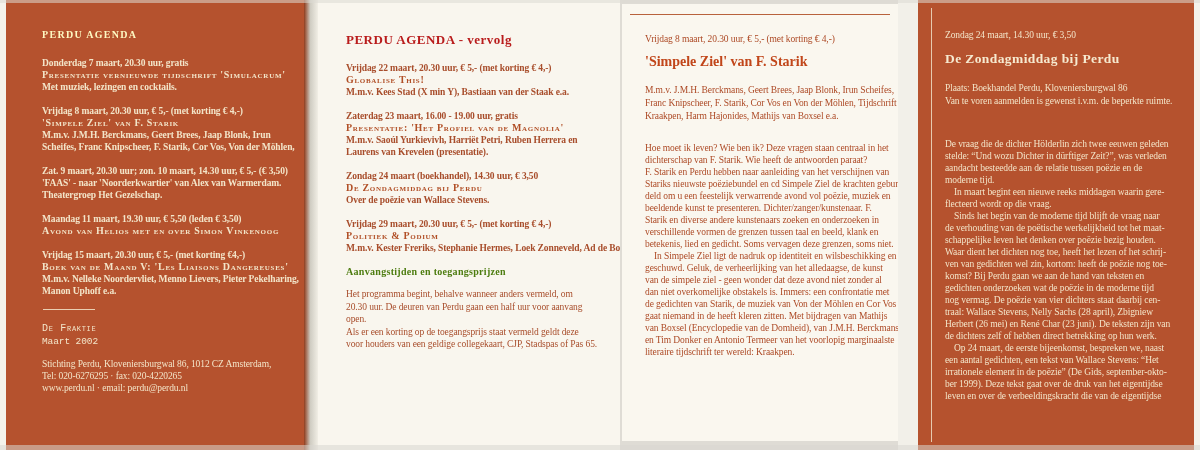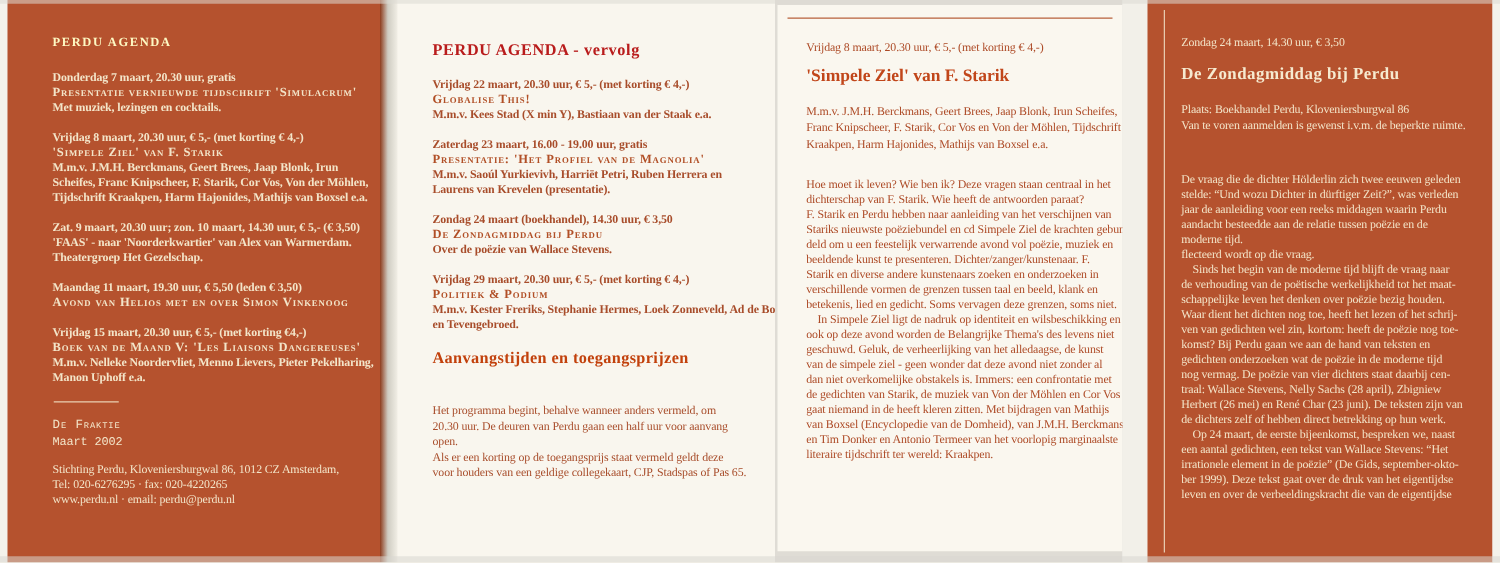"Tijdschrift Kraakpen, Harm Hajonides," div.line { html: <div>Tijdschrift Kraakpen, Harm Hajonides, Mathijs van Boxsel e.a.</div> -> none }
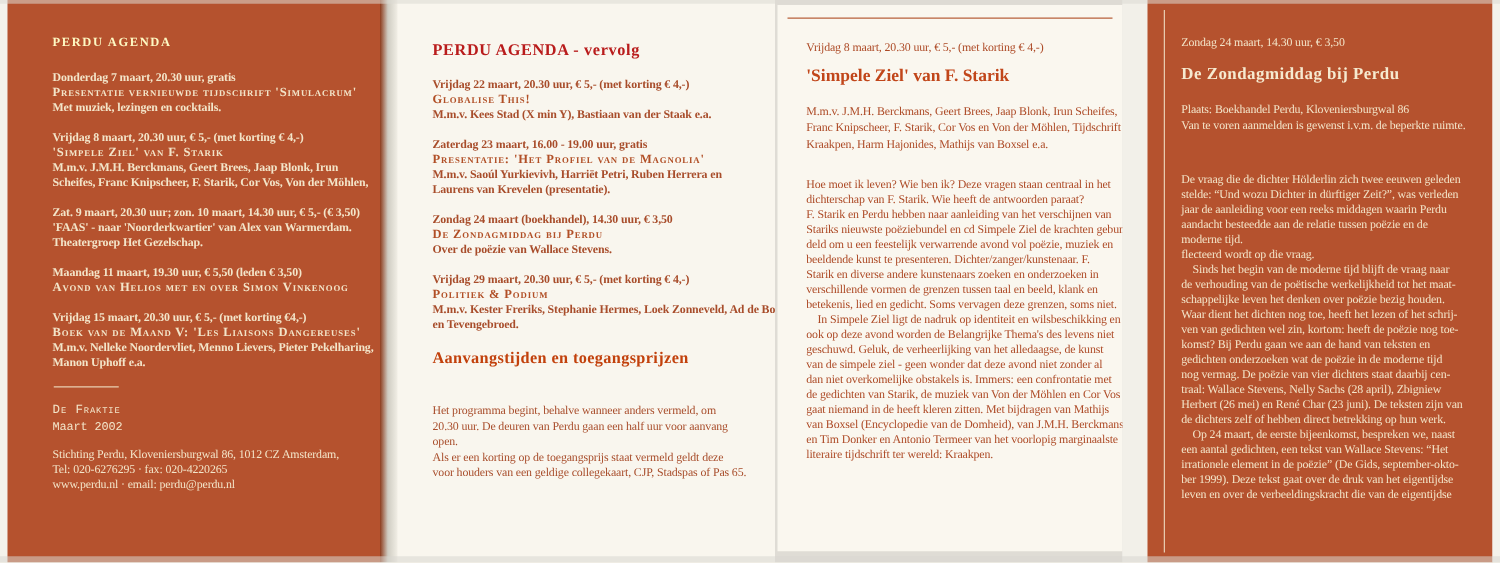"jaar de aanleiding voor een" div.line { html: <div>jaar de aanleiding voor een reeks middagen waarin Perdu</div> -> none }
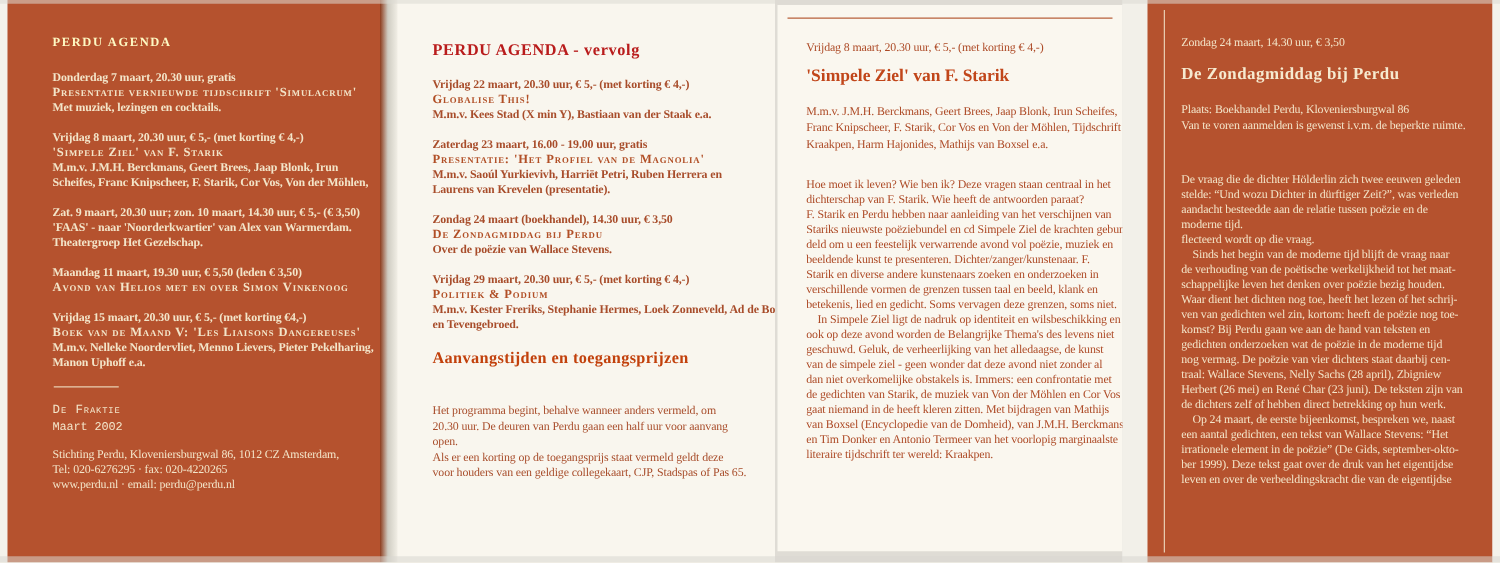"In maart begint een nieuwe" div.line { html: none -> <div>In maart begint een nieuwe reeks middagen waarin gere-</div> }
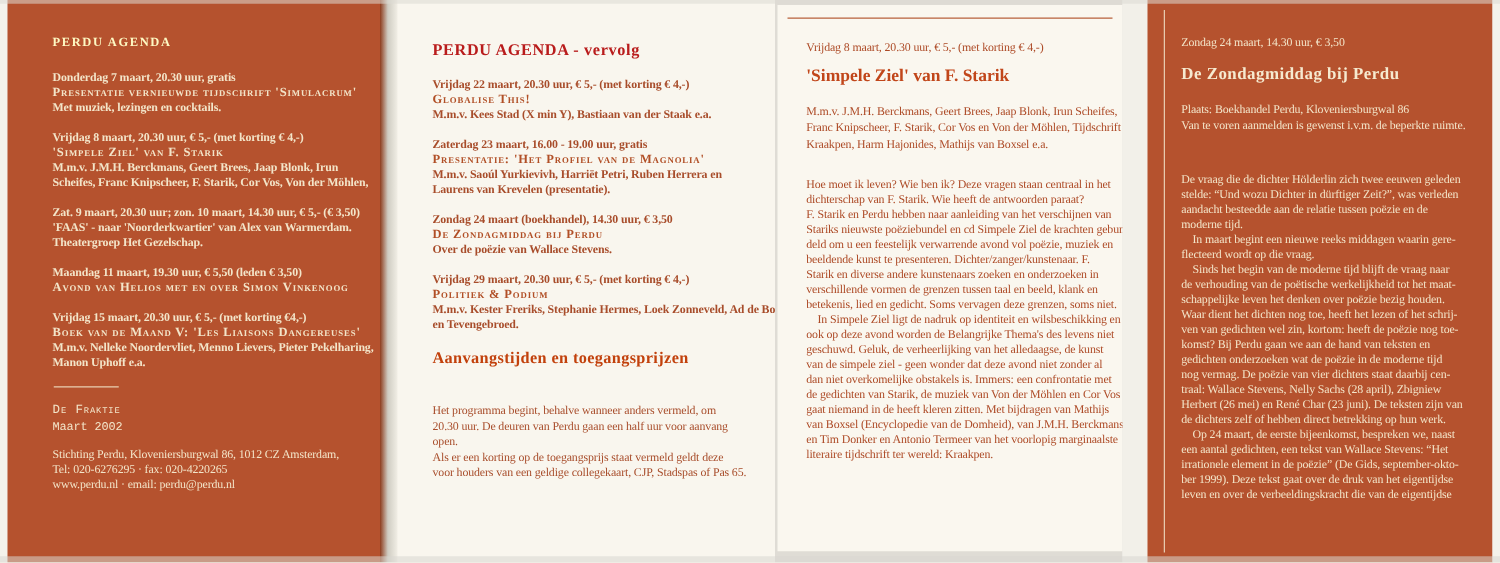"en Tevengebroed." div.line { html: <div>en Tevengebroed.</div> -> none }
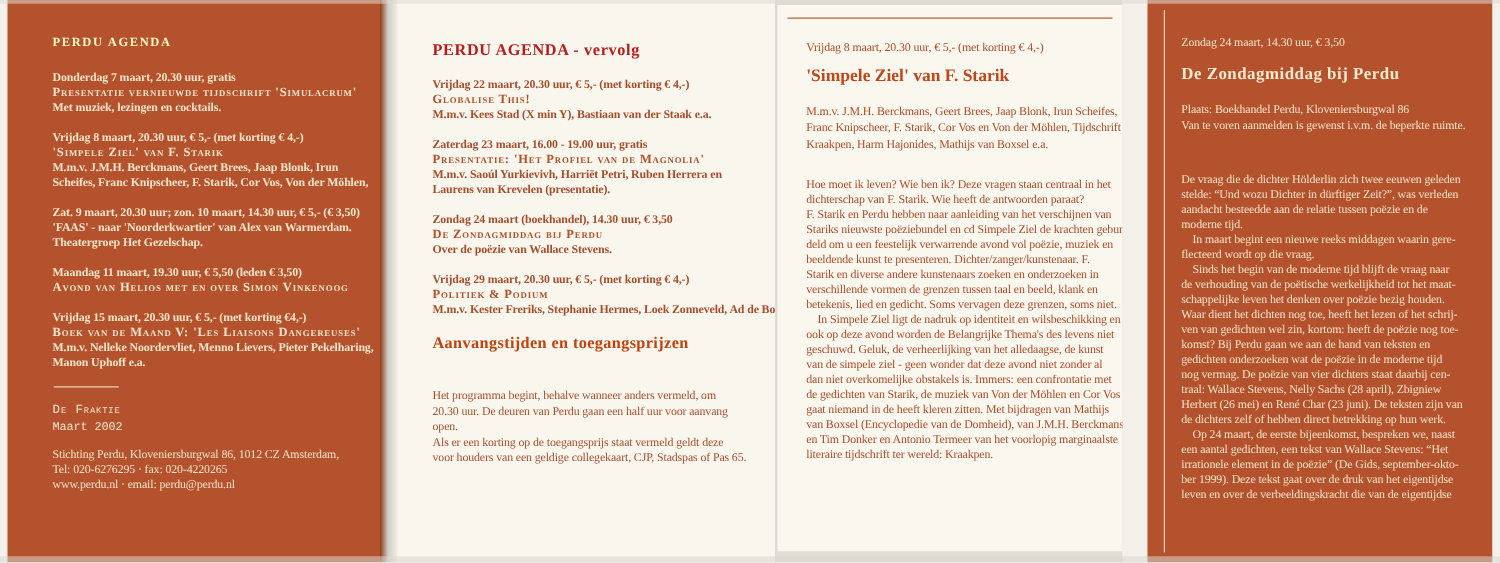"Aanvangstijden en toegangsprijzen" .subhead { color: #c2410c -> #4d7c0f; font-size: 13px -> 10px; margin: 10px 0 29px -> 10px 0 11px }
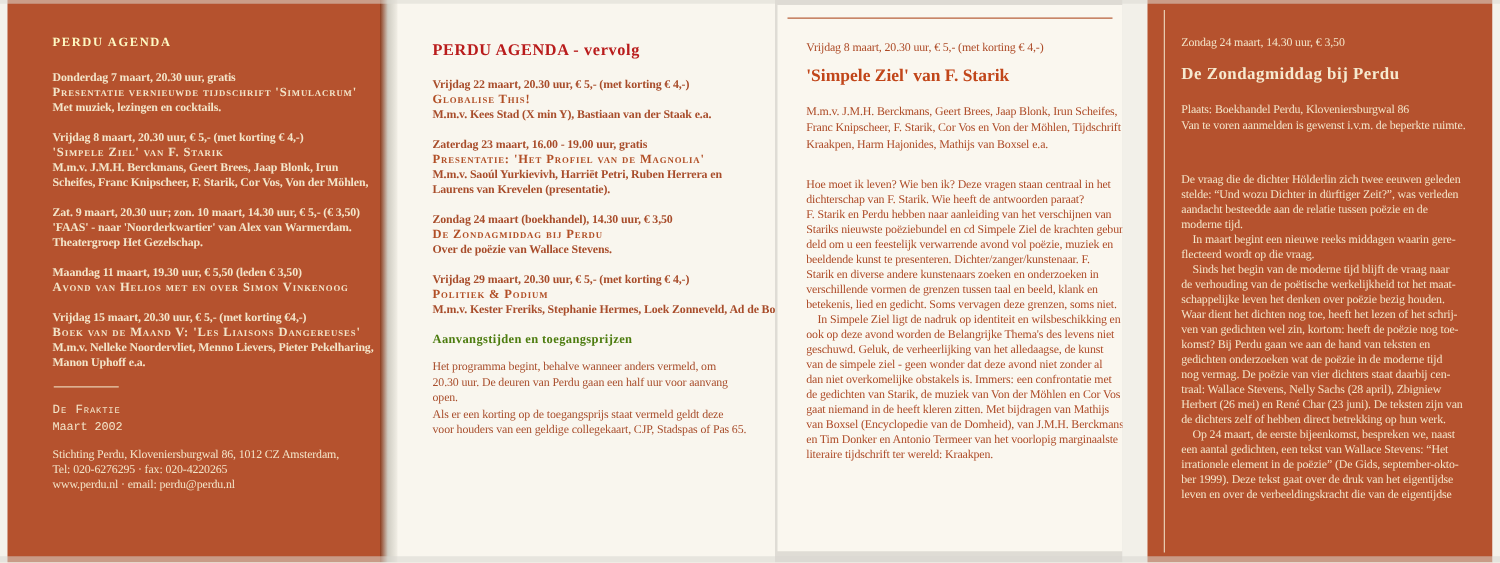"ook op deze avond worden" div.line { html: <div>ook op deze avond worden de Belangrijke Thema's des levens niet</div> -> none }
